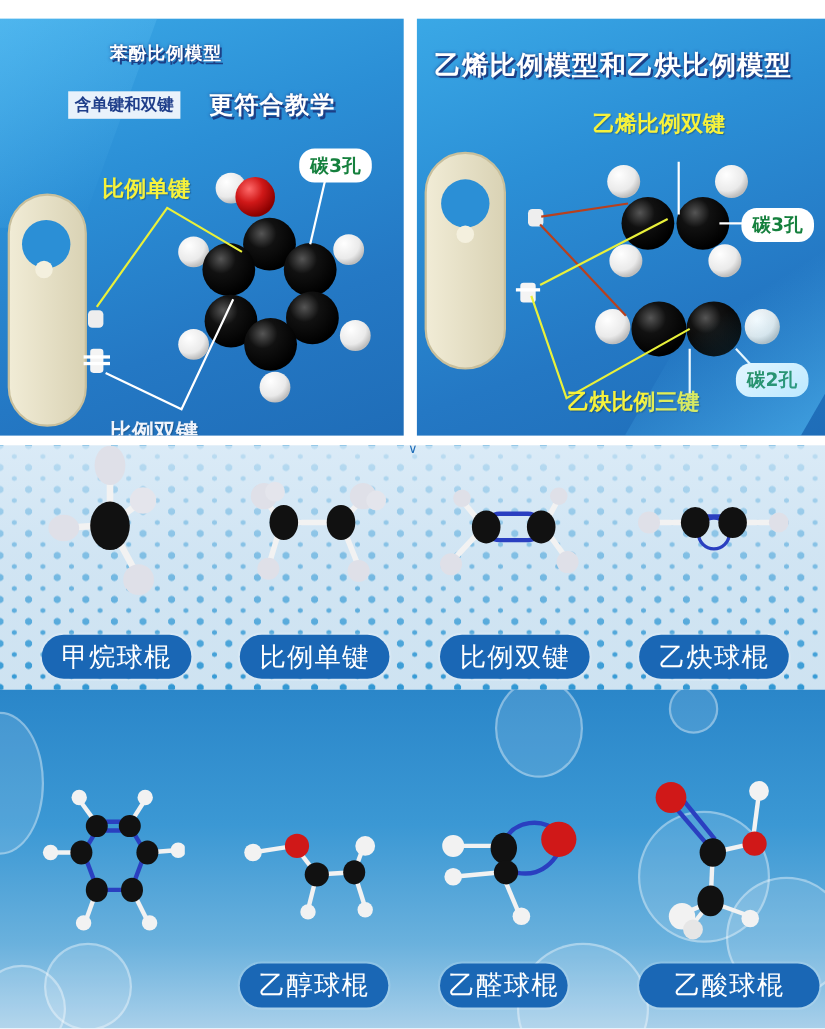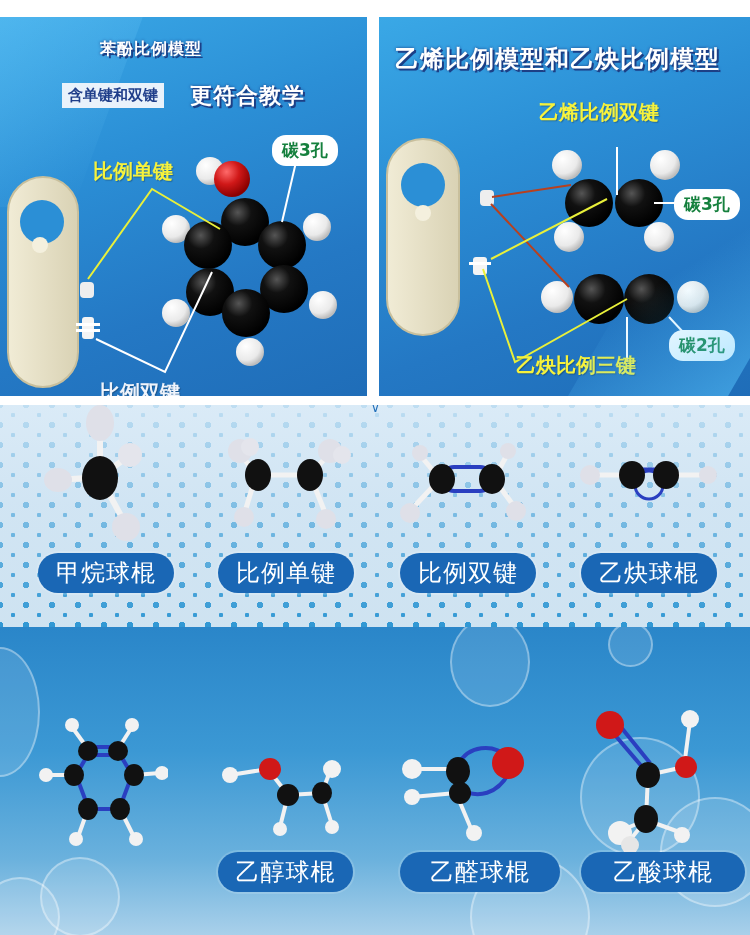"甲烷球棍" .pill { margin-top: none -> 24px }
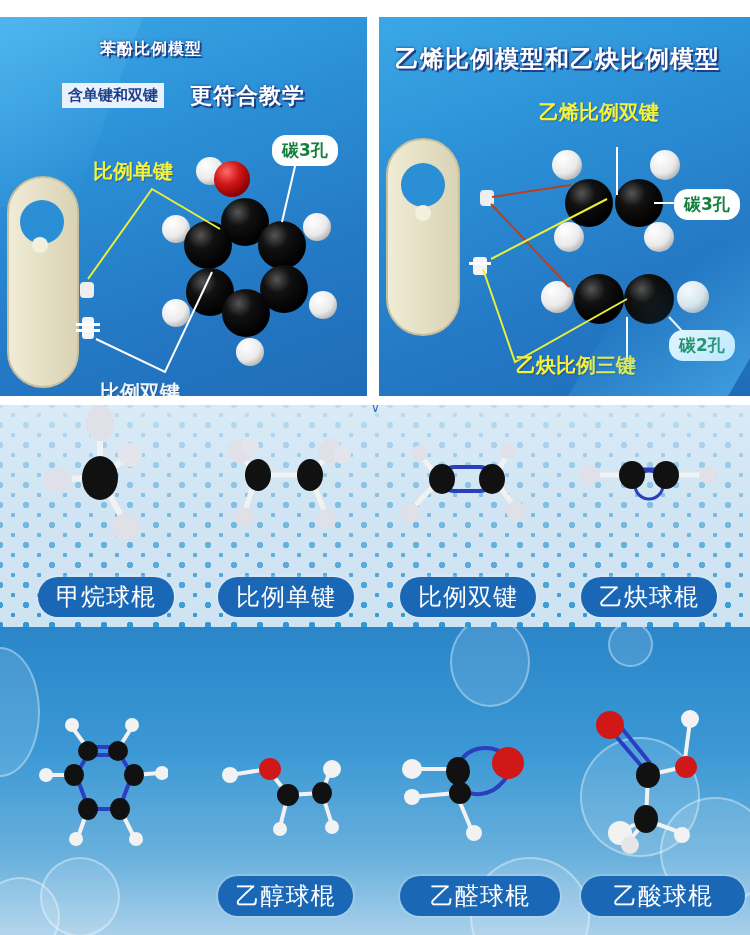"乙醛球棍" div.pill { width: 160px -> 116px }
